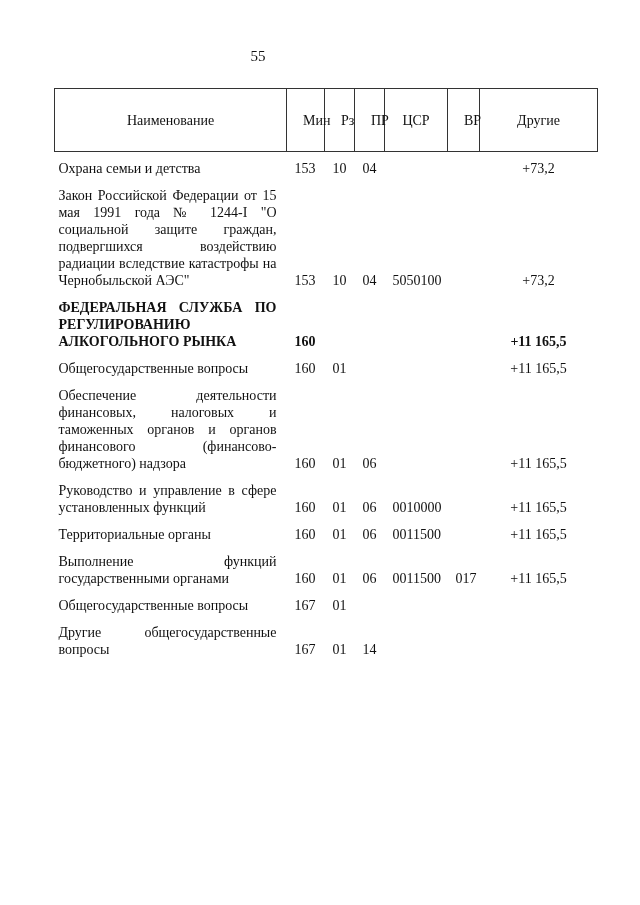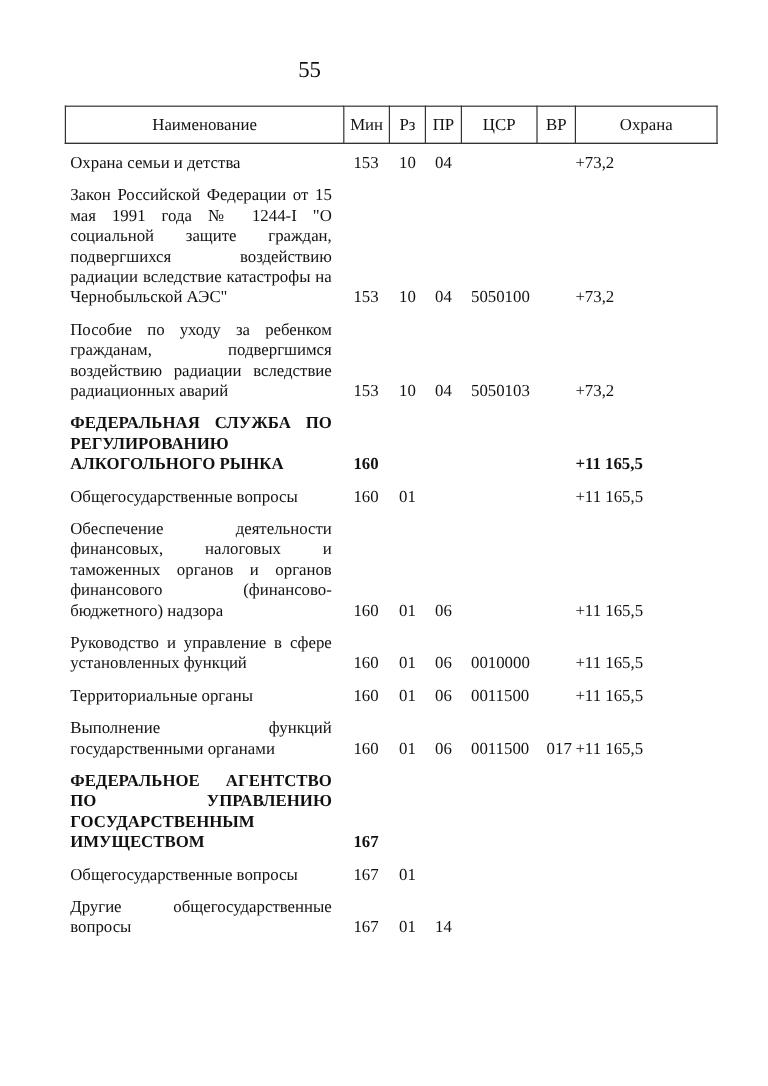"55" .page-number { font-size: 19px -> 15px }
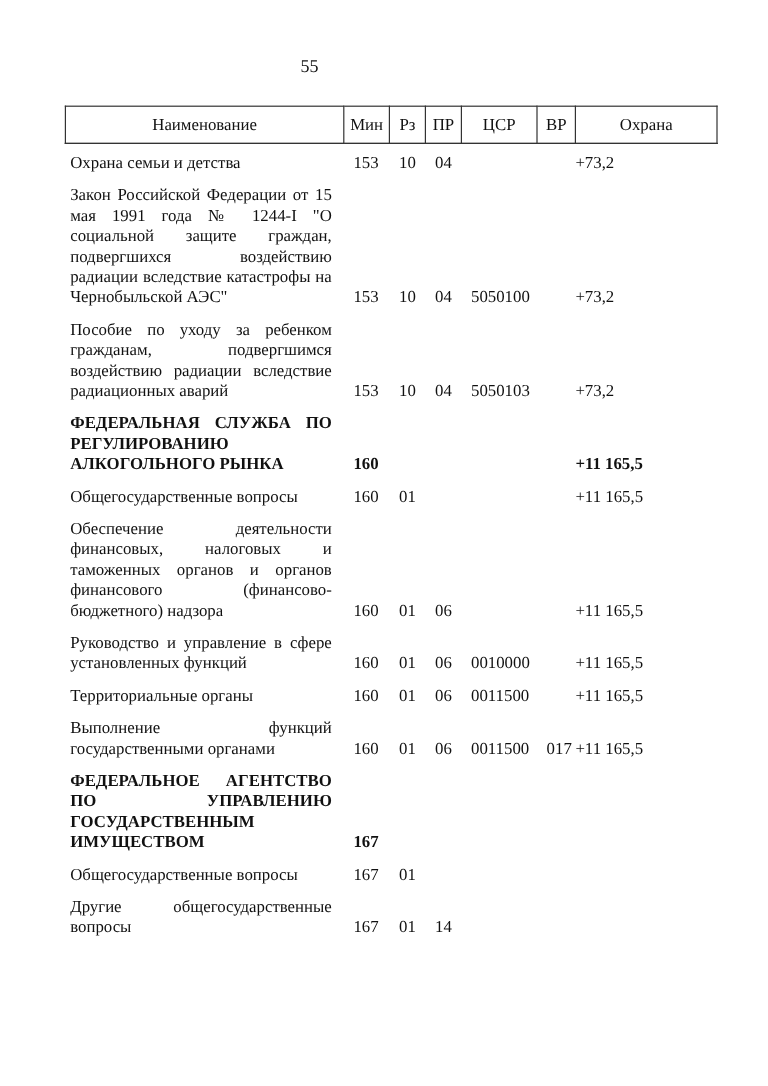"Наименование" .tbl thead th { padding: 0 -> 16px }
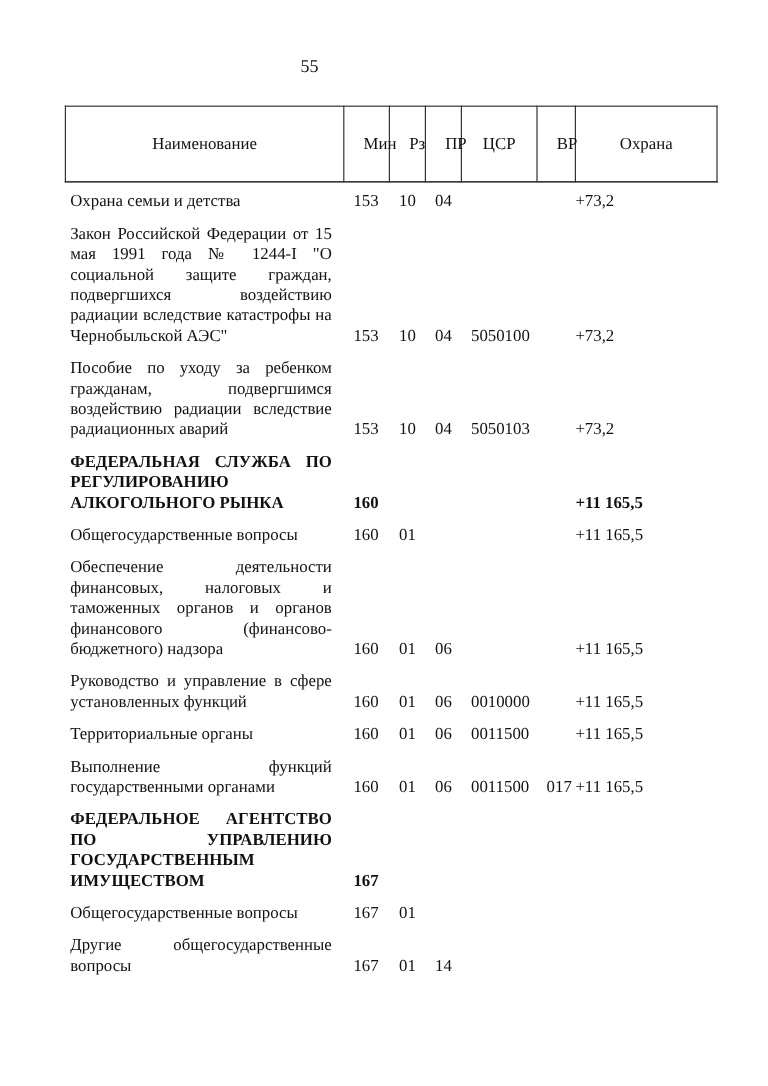"Охрана" th { text: Охрана -> Другие }
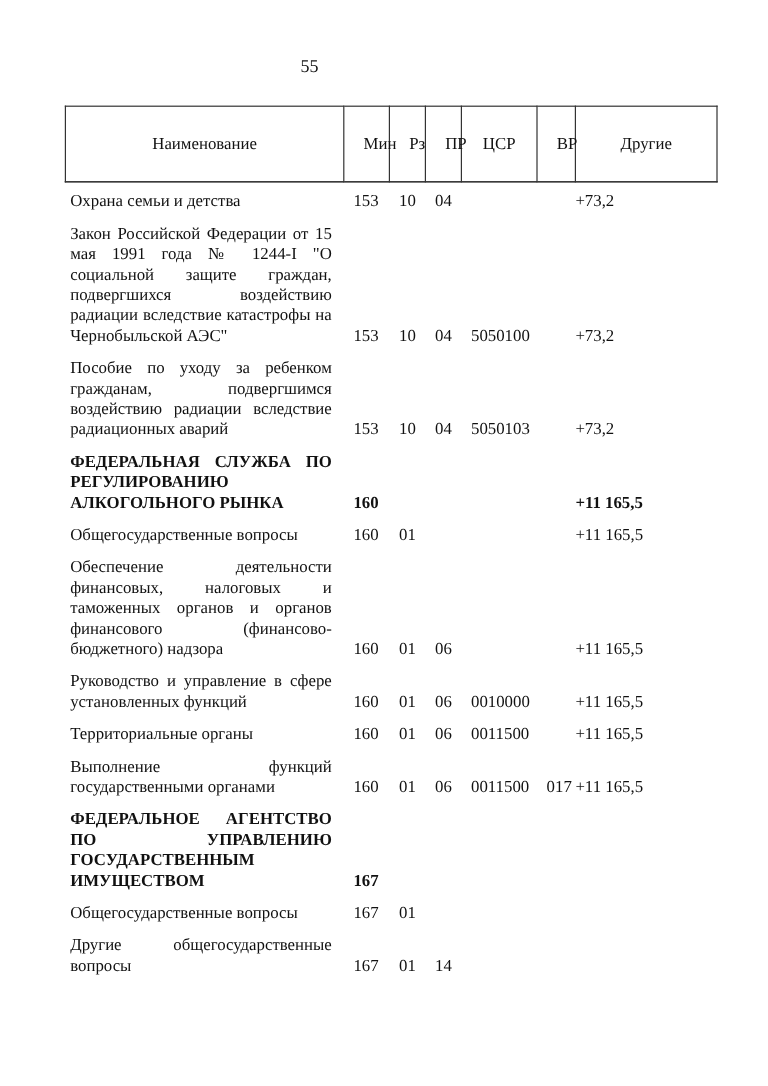"+73,2" .tbl tbody td.sum { text-align: left -> center }
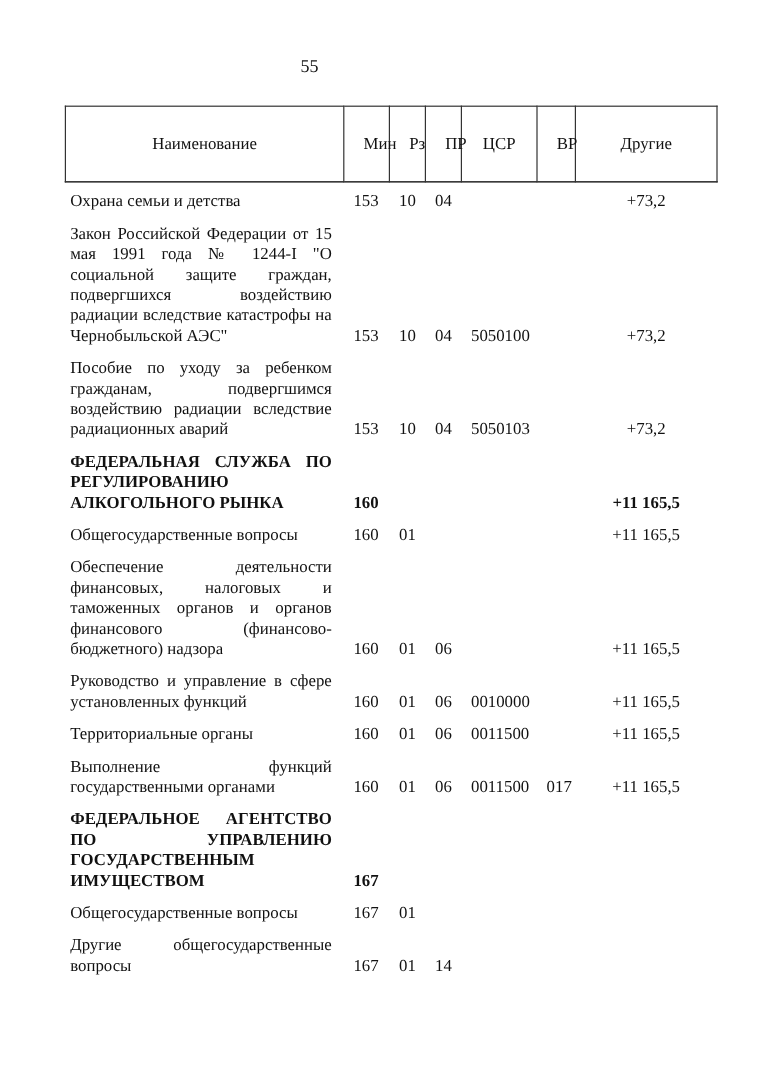"Пособие по уходу за ребенком" tr { html: <tr> <td>Пособие по уходу за ребенком гражданам, подвергшимся воздействию радиации вследствие радиационных аварий</td> <td>153</td> <td>10</td> <td>04</td> <td>5050103</td> <td></td> <td>+73,2</td> </tr> -> none }
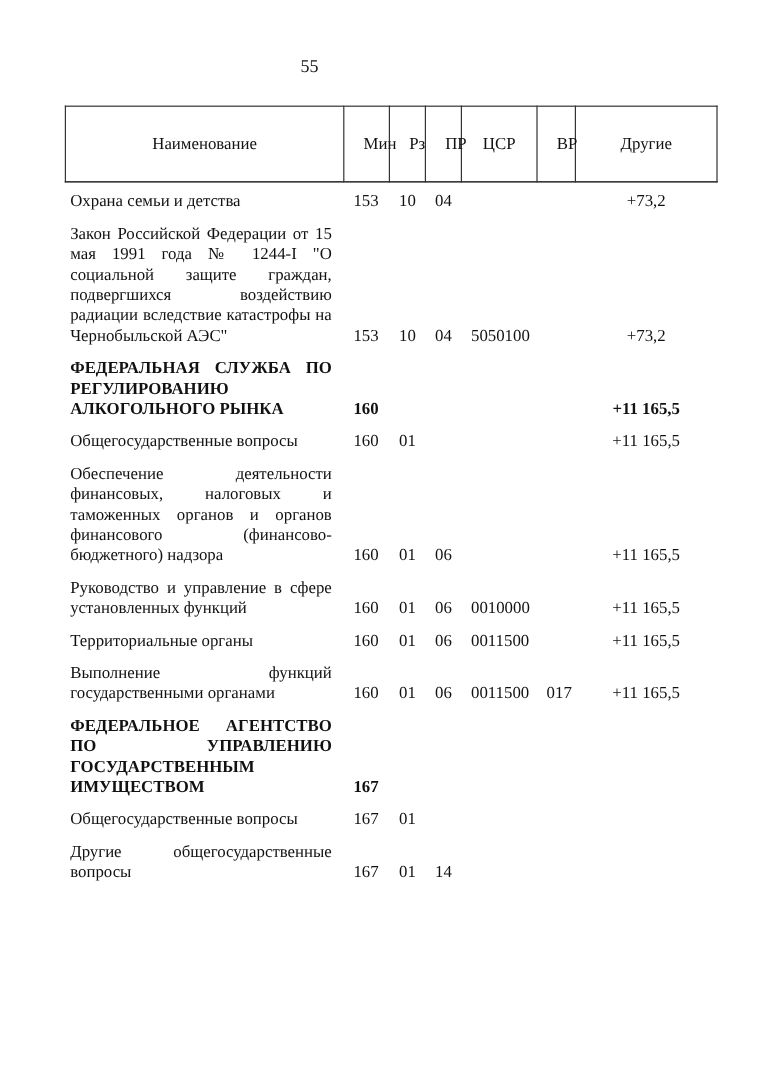"ФЕДЕРАЛЬНОЕ АГЕНТСТВО ПО УПРАВЛЕНИЮ" tr.bold { html: <tr> <td>ФЕДЕРАЛЬНОЕ АГЕНТСТВО ПО УПРАВЛЕНИЮ ГОСУДАРСТВЕННЫМ ИМУЩЕСТВОМ</td> <td>167</td> <td></td> <td></td> <td></td> <td></td> <td></td> </tr> -> none }
